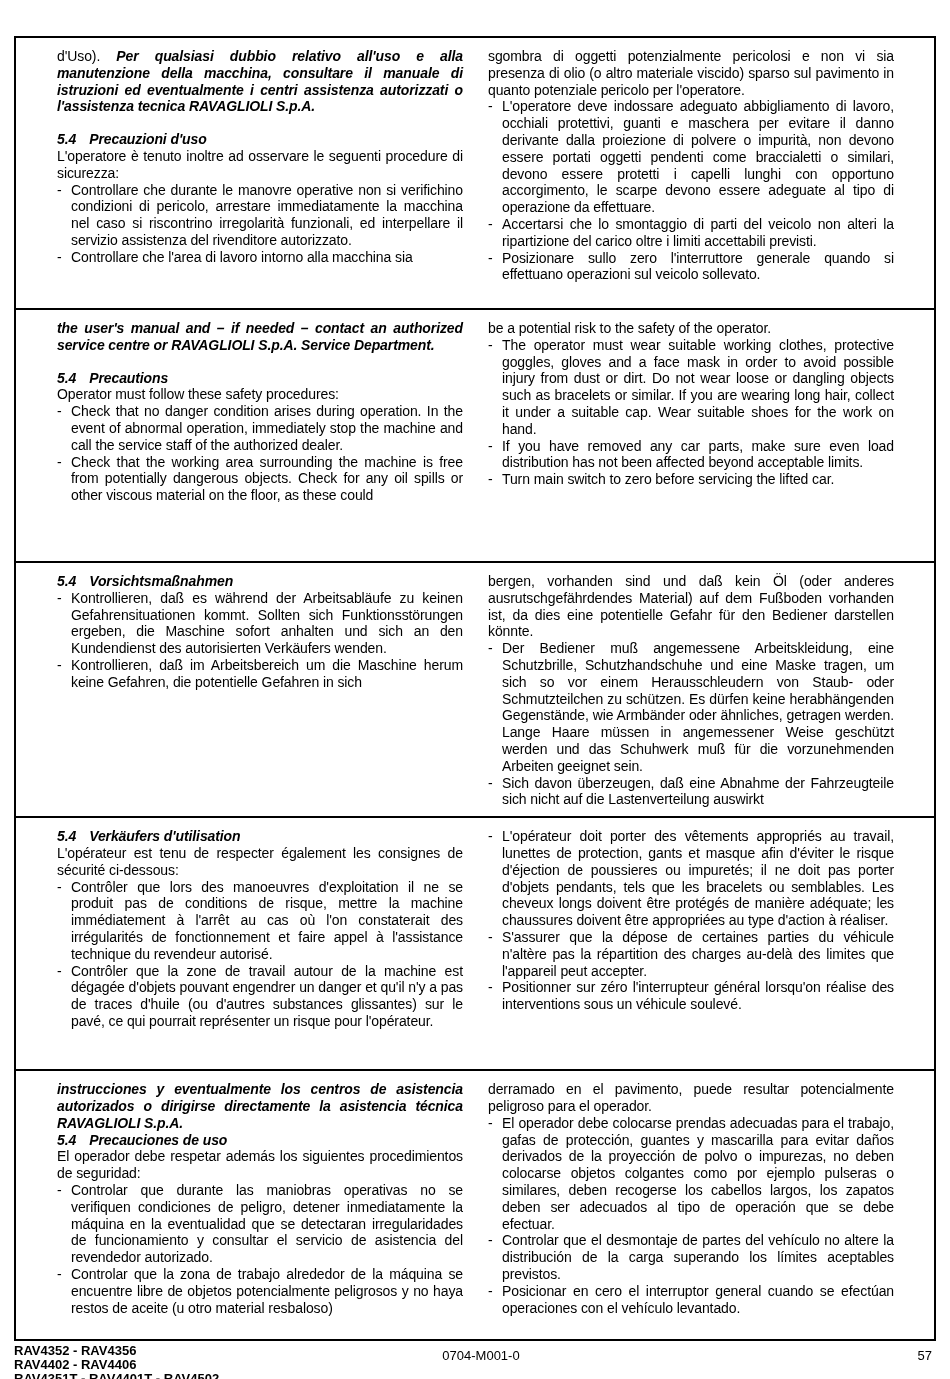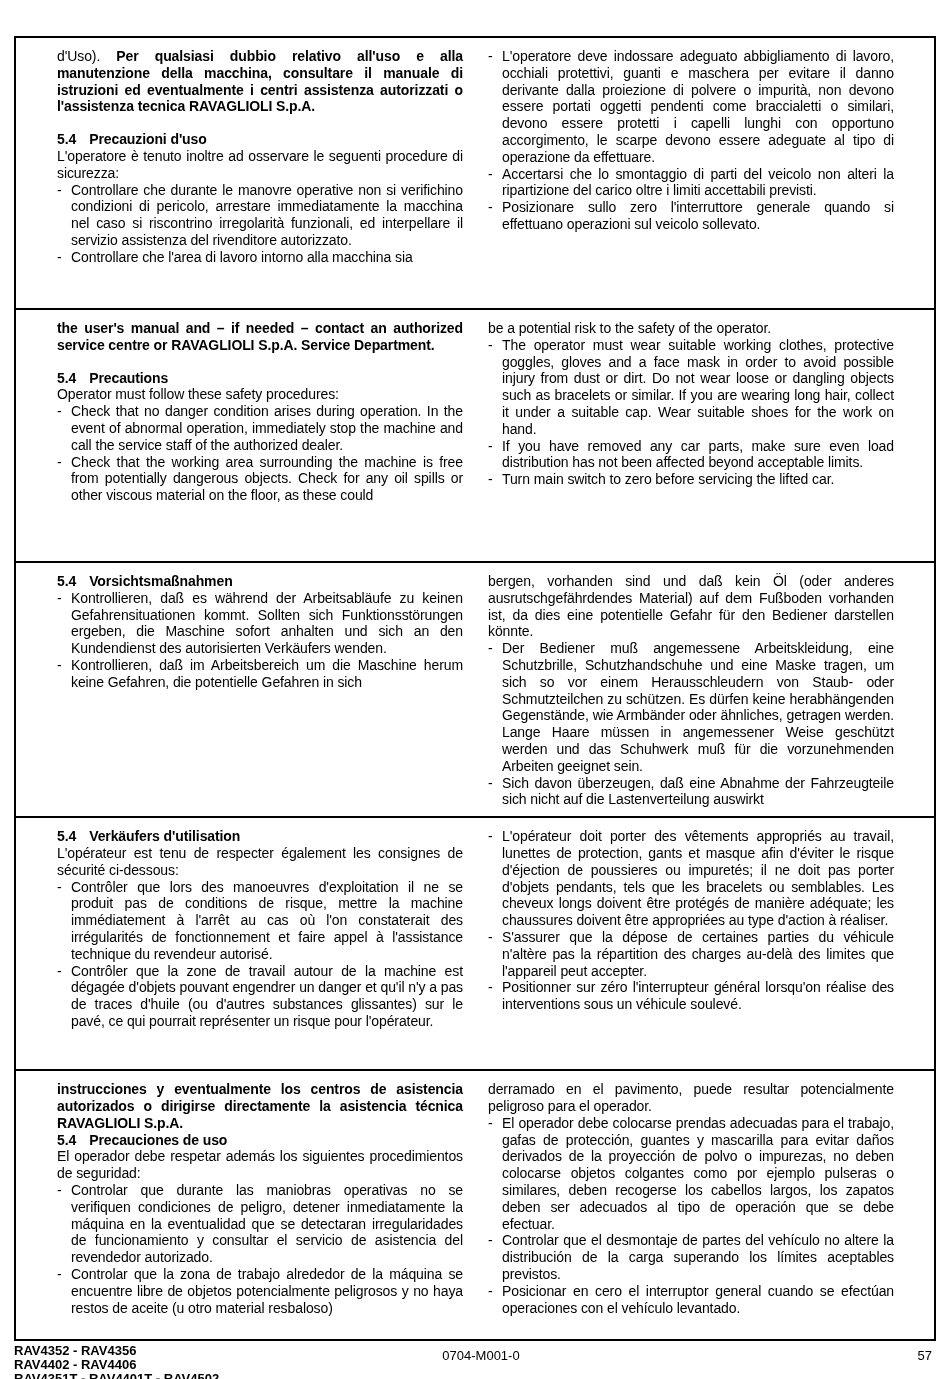"Per qualsiasi dubbio relativo all'uso" .b { font-style: none -> italic }
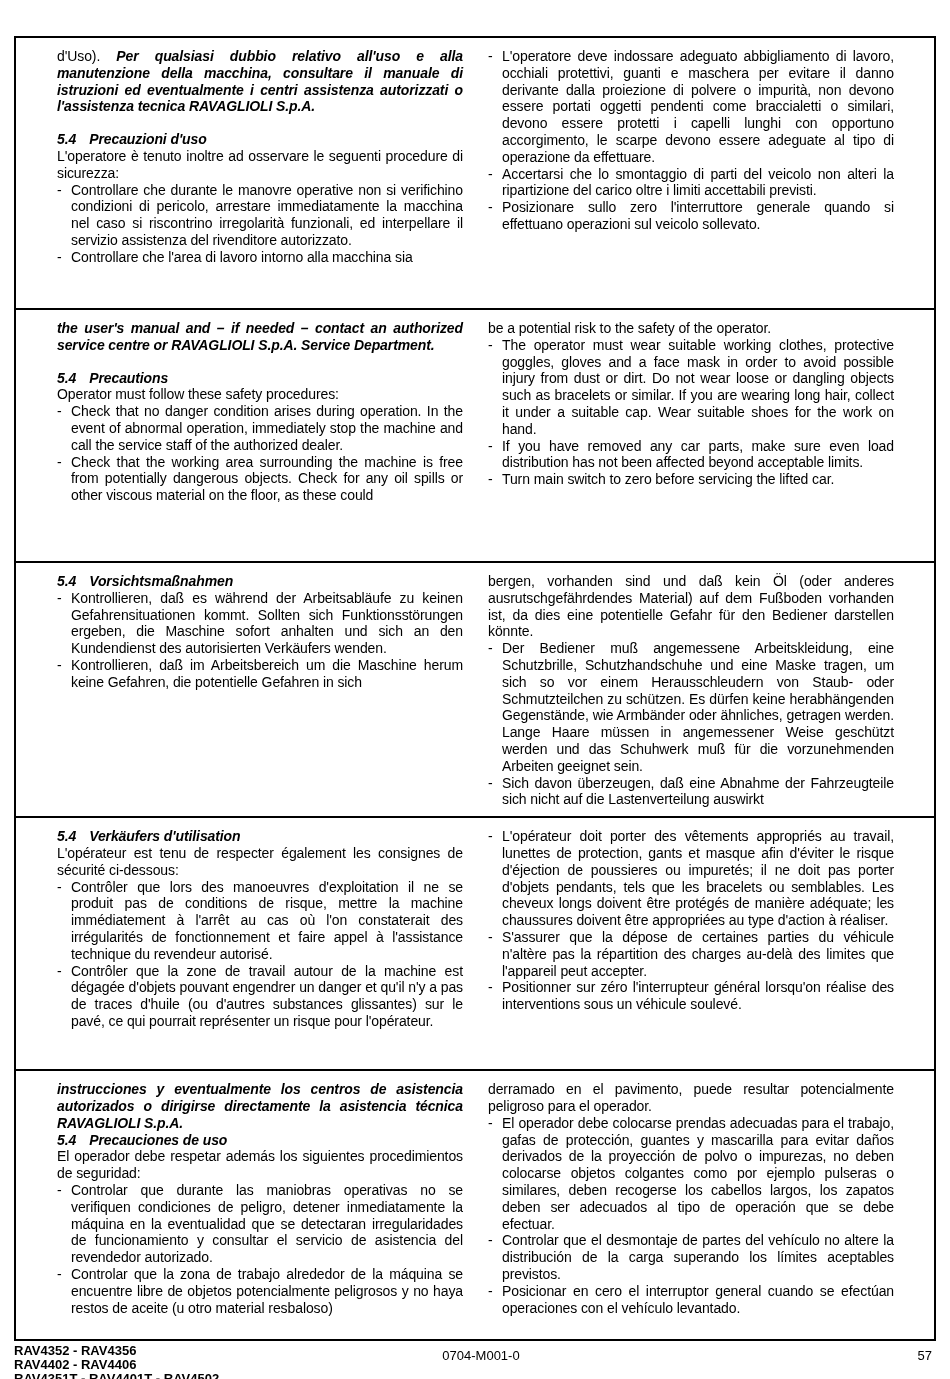"sgombra di oggetti potenzialmente" div.block { html: none -> <div><span>sgombra di oggetti potenzialmente pericolosi e non vi sia presenza di olio (o altro materiale viscido) sparso sul pavimento in quanto potenziale pericolo per l'operatore.</span></div> }
